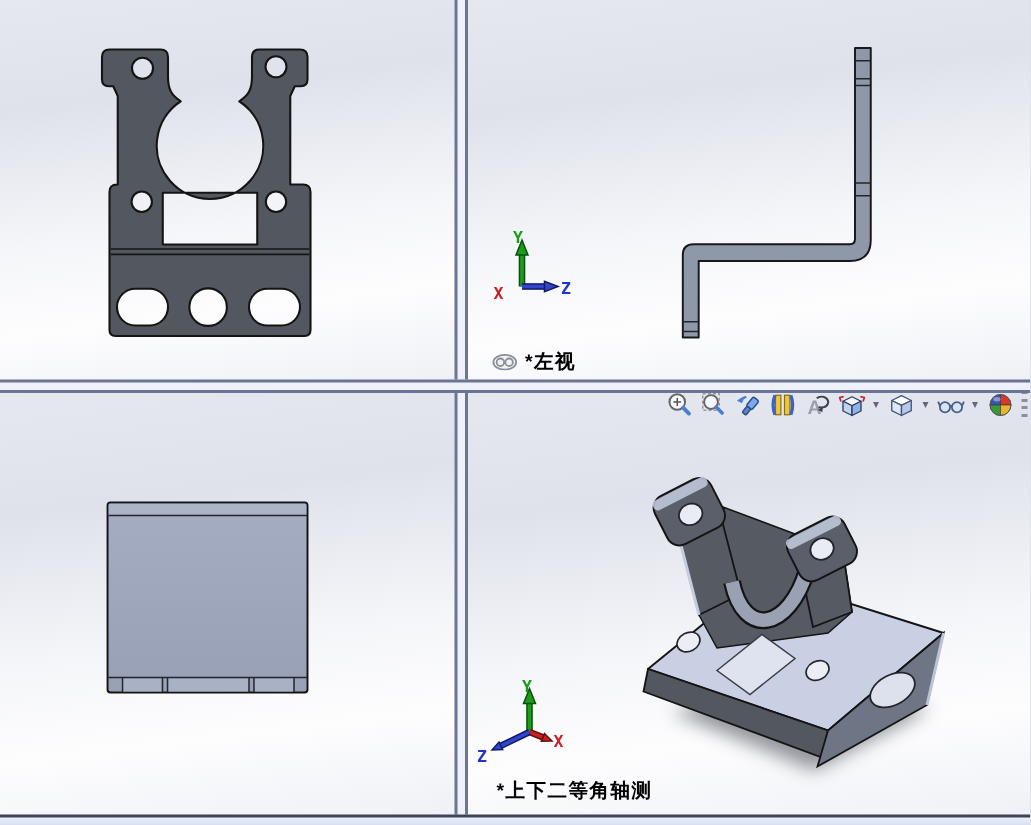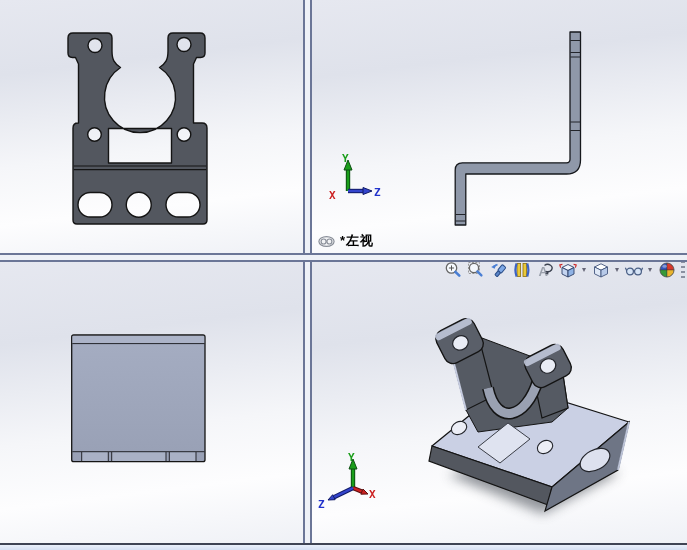"*左视" .vp-label { margin-left: none -> 10px }
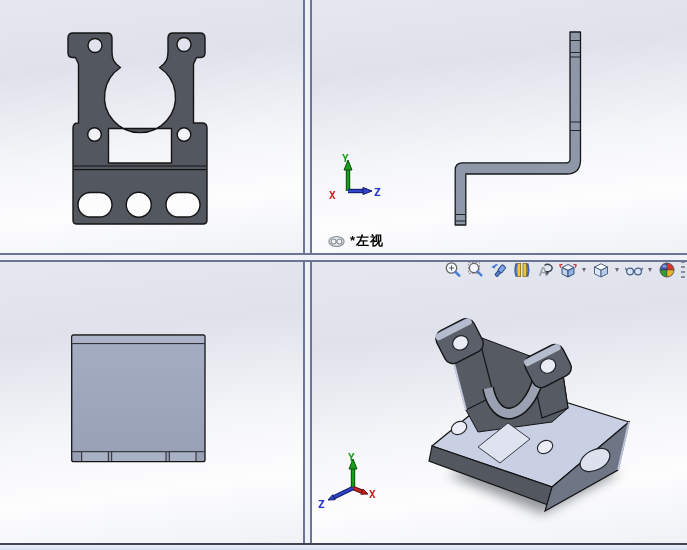"*上下二等角轴测" div.vp-label { html: none -> <div> <span>*上下二等角轴测</span> </div> }
